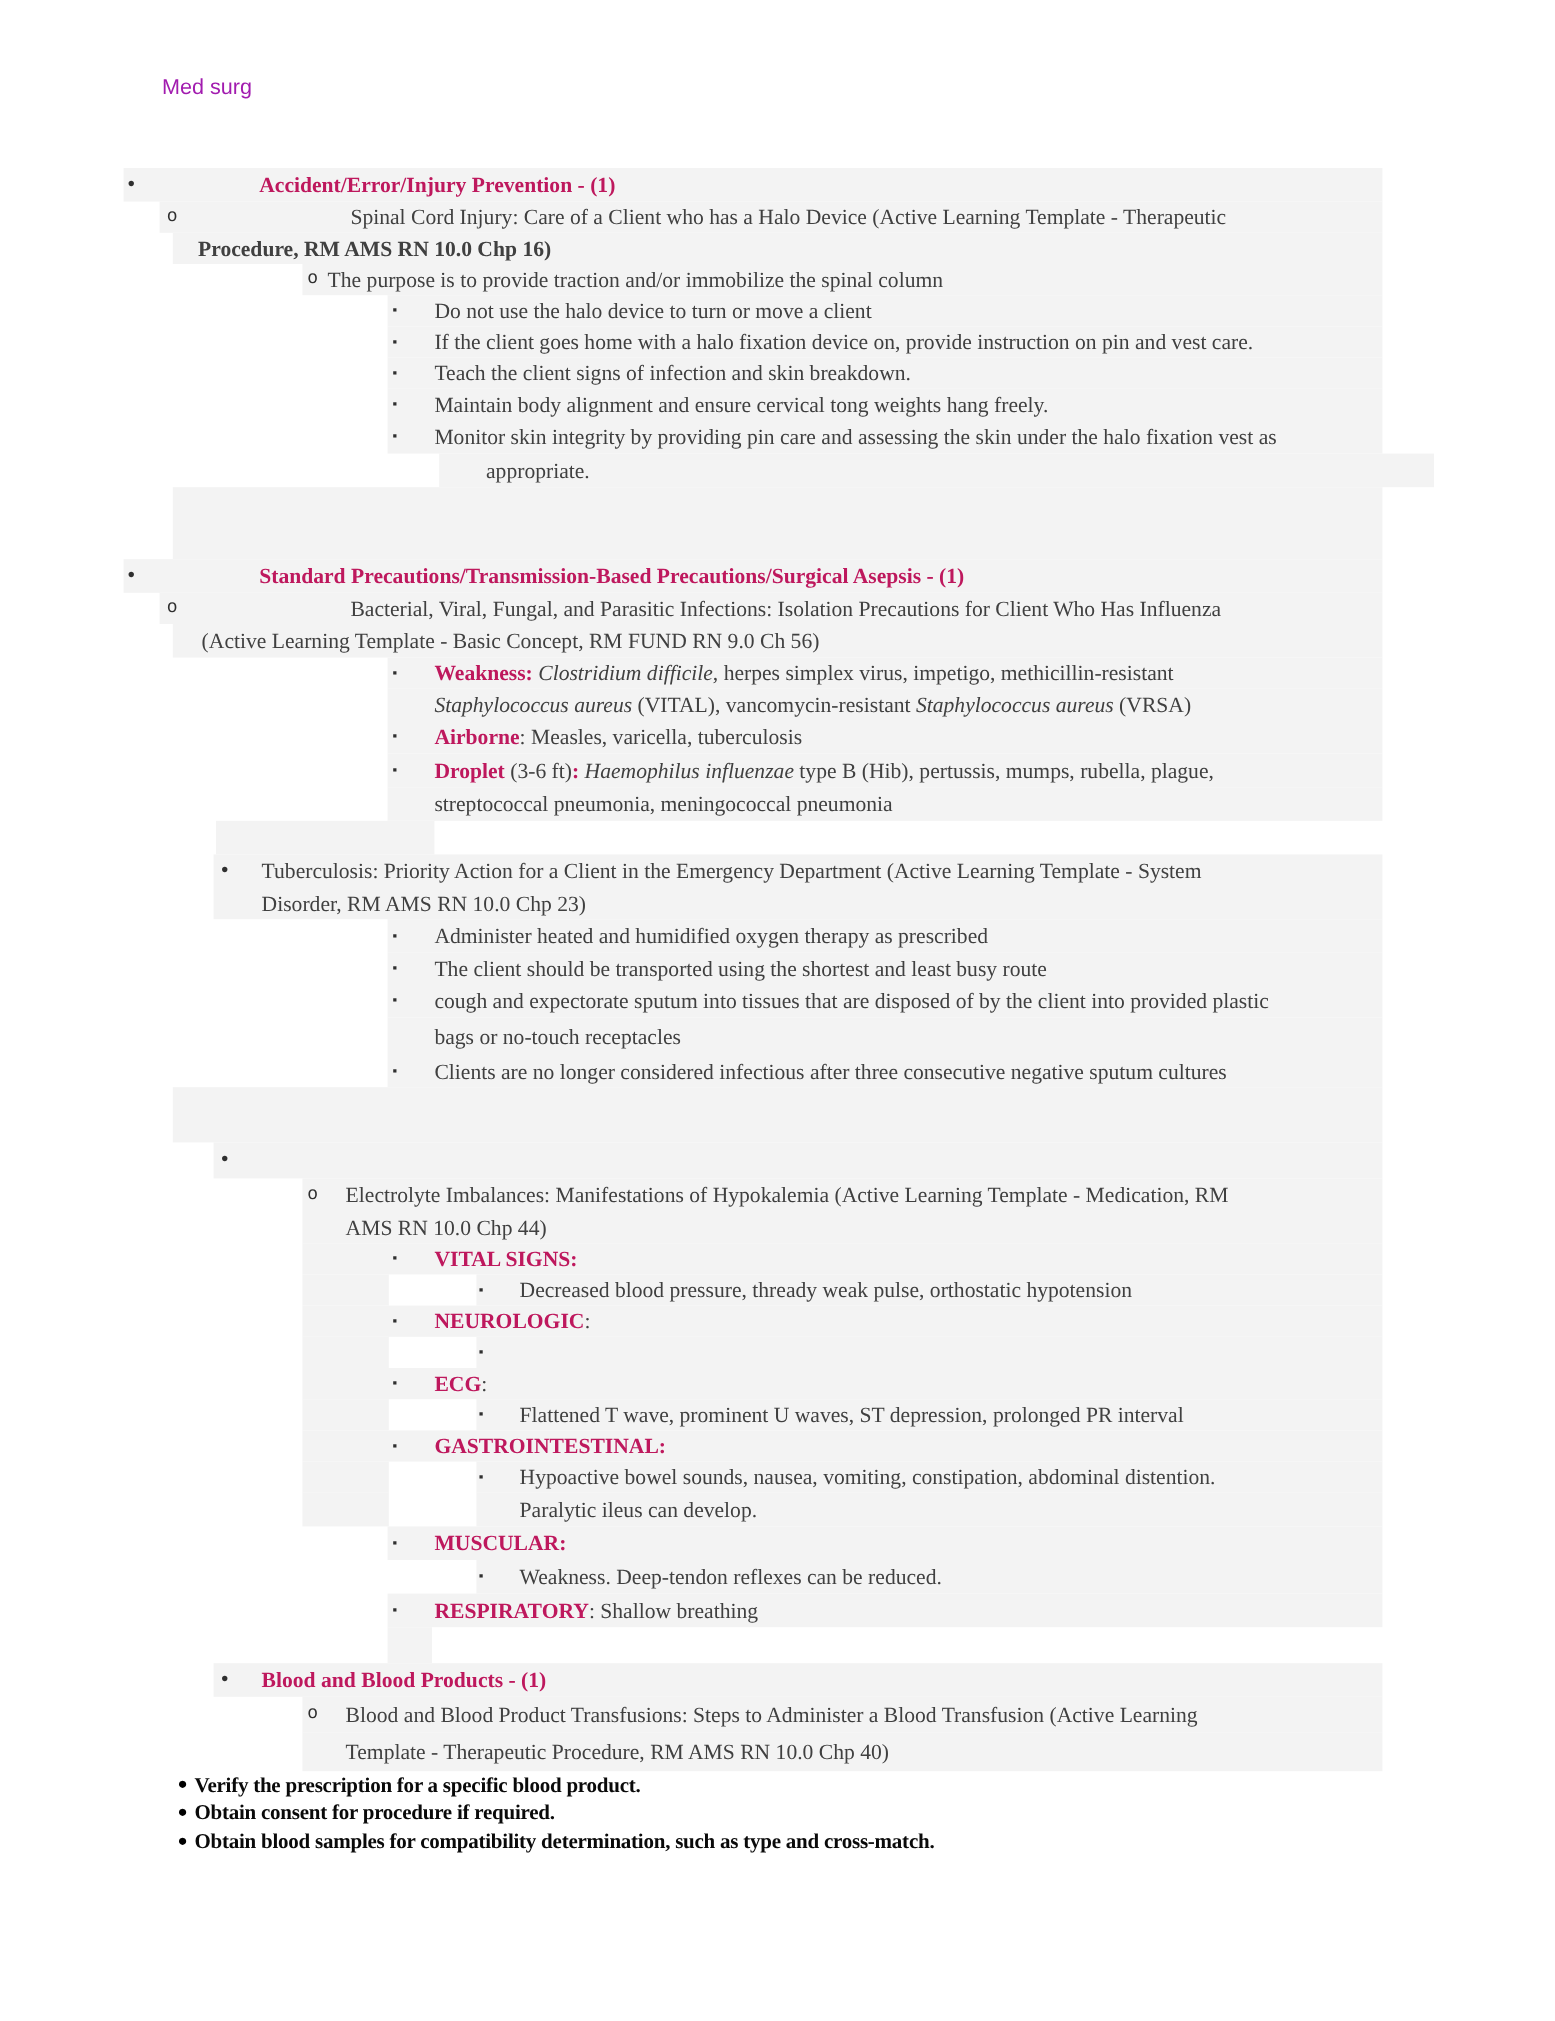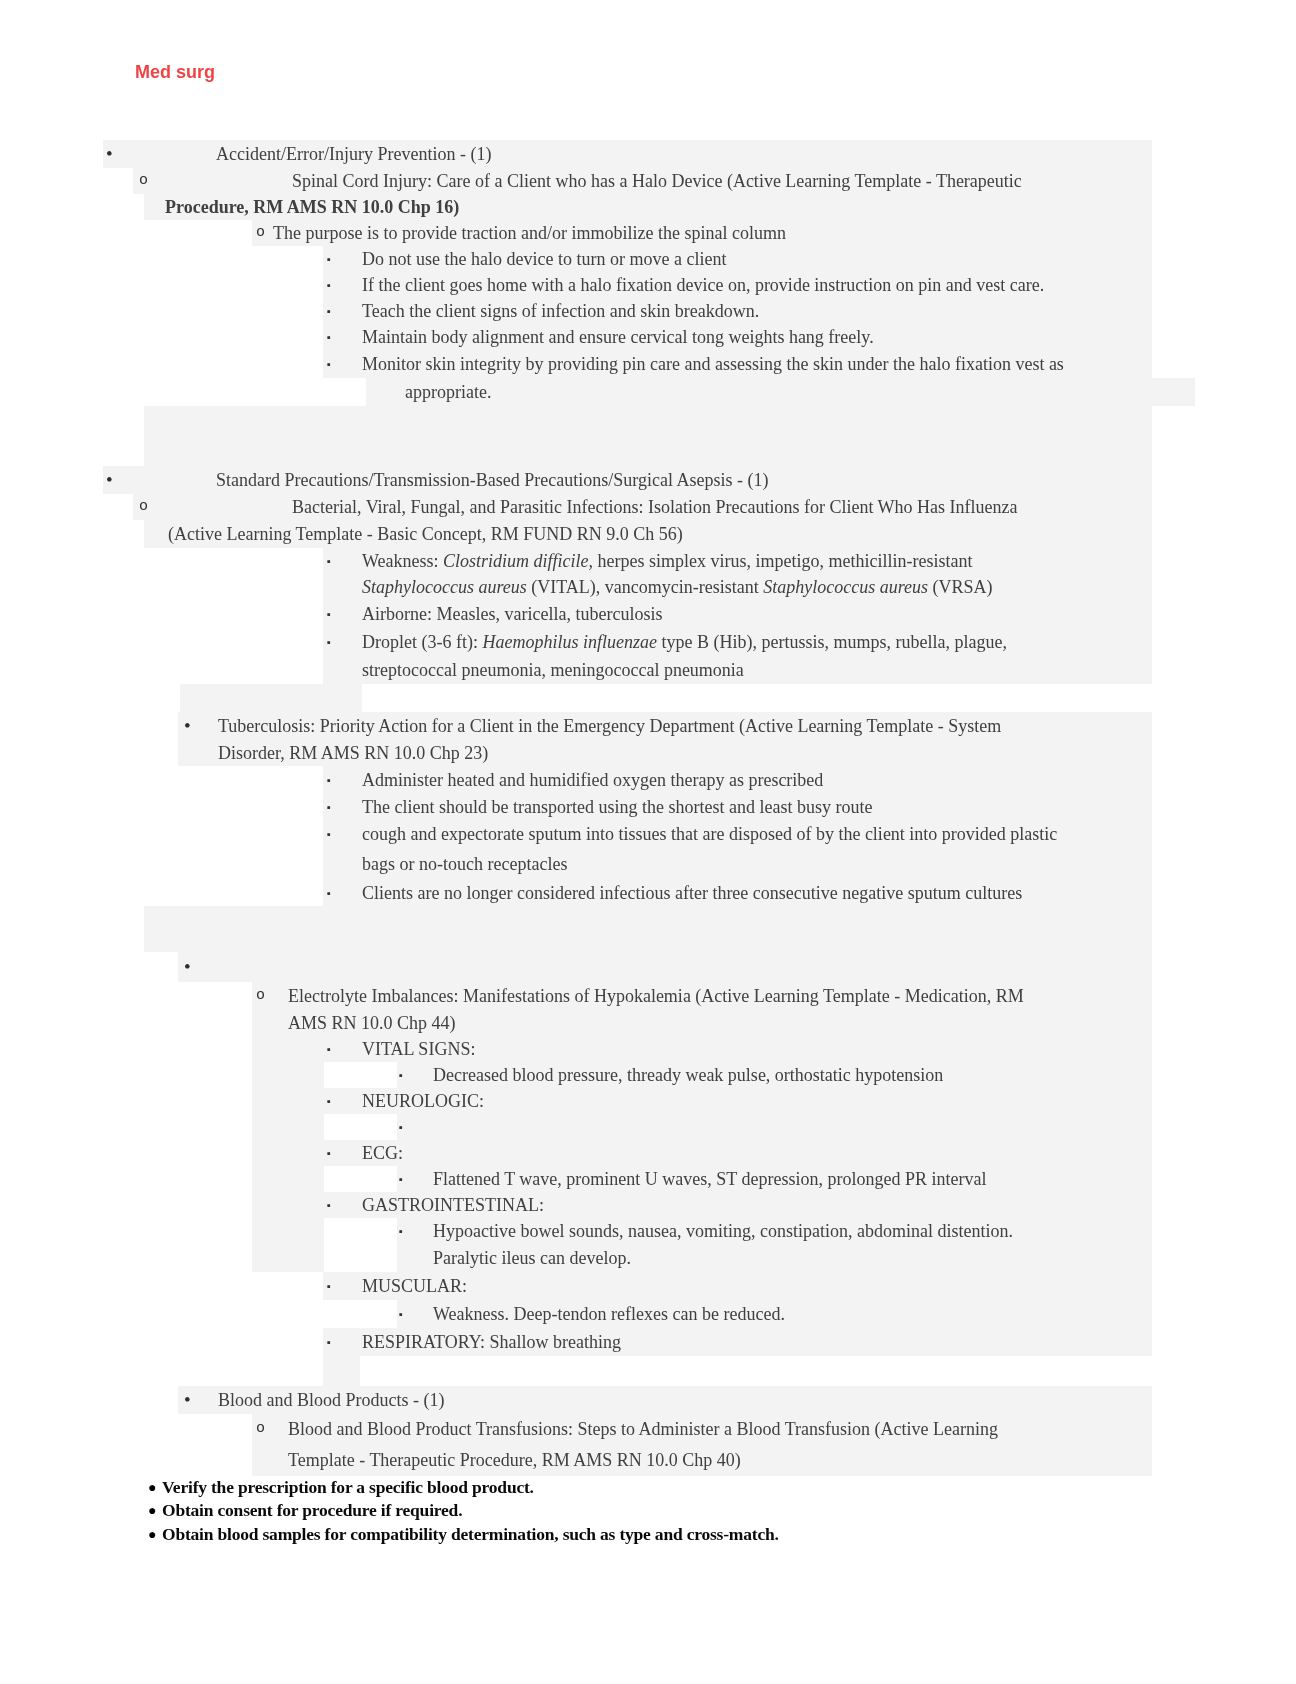"Med surg" .doc-title { color: #ef4444 -> #a21caf; font-weight: bold -> normal }
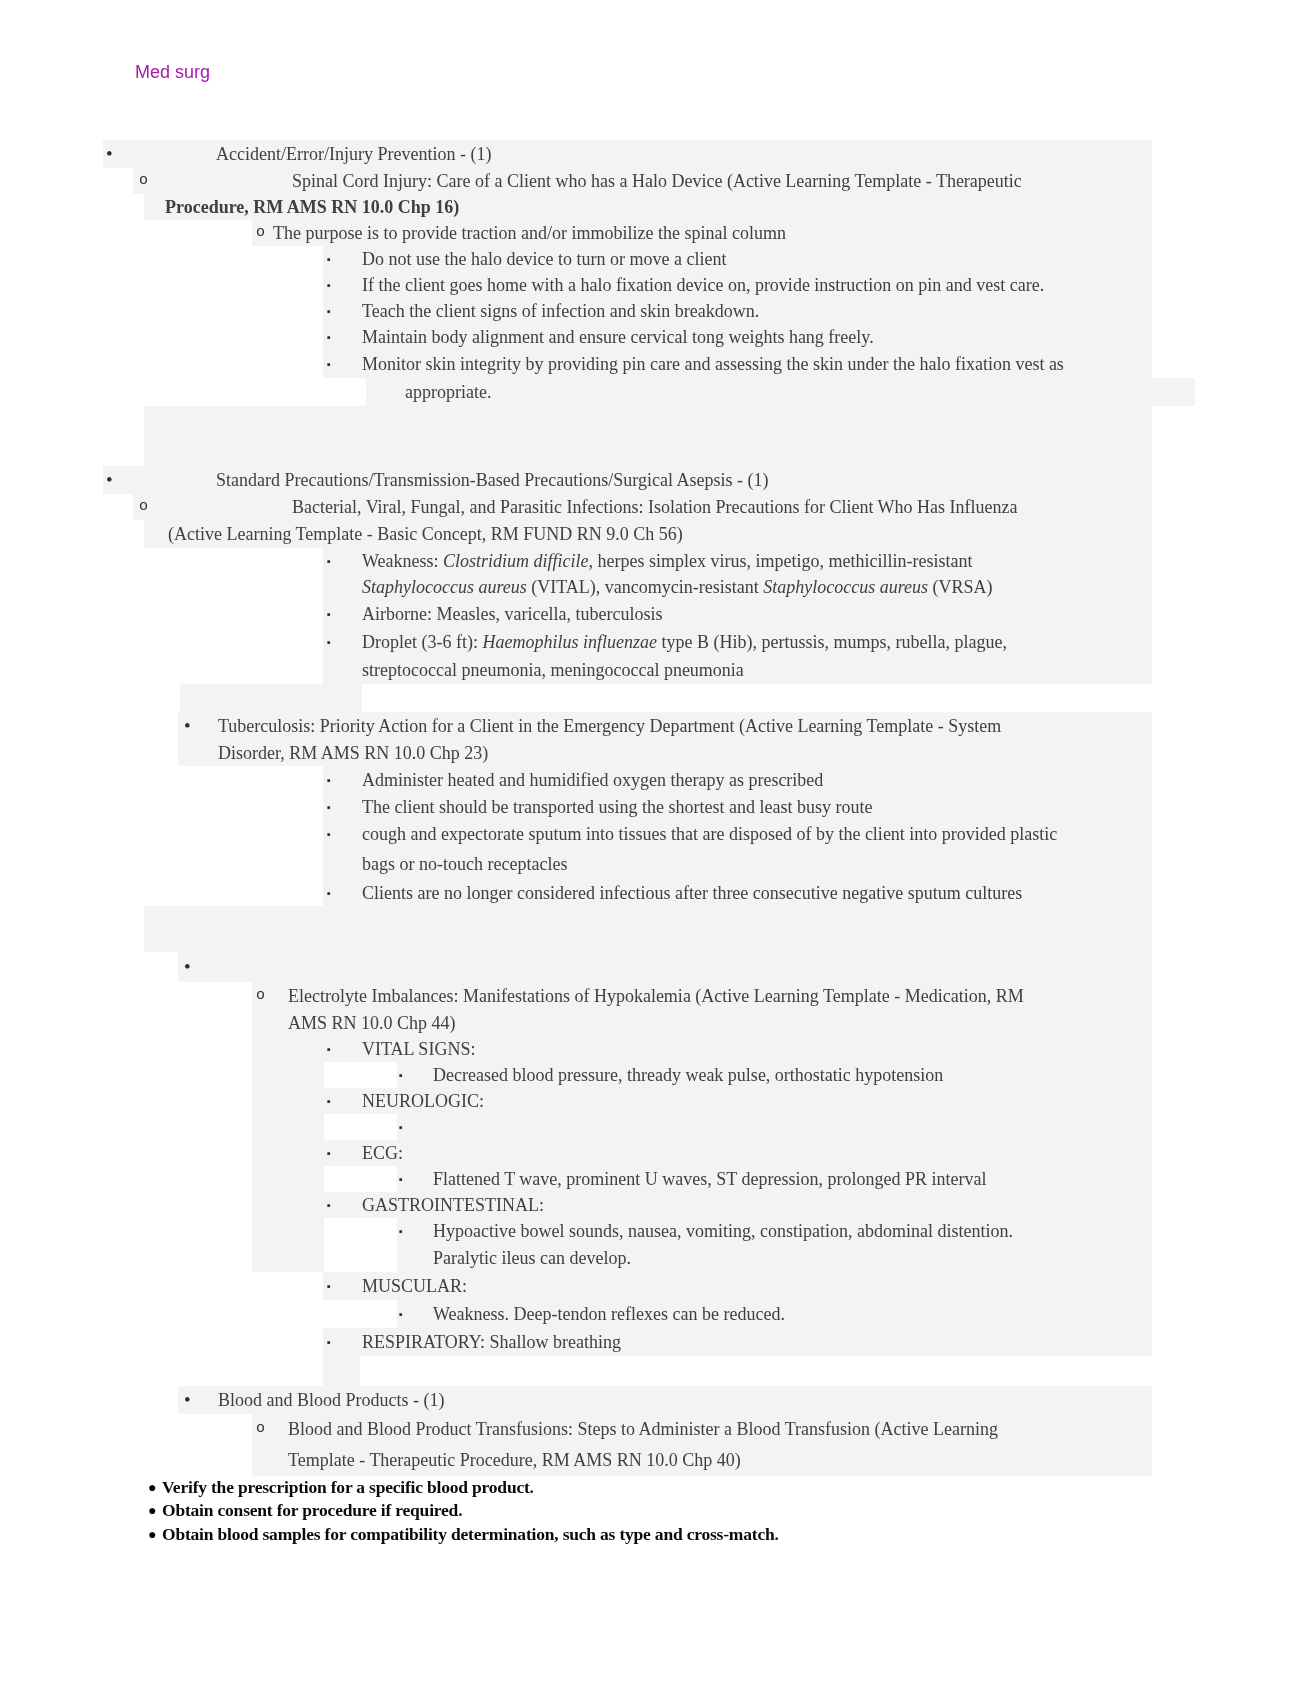"Accident/Error/Injury Prevention - (1)" .run.b { color: #404040 -> #be185d; font-weight: normal -> bold }
